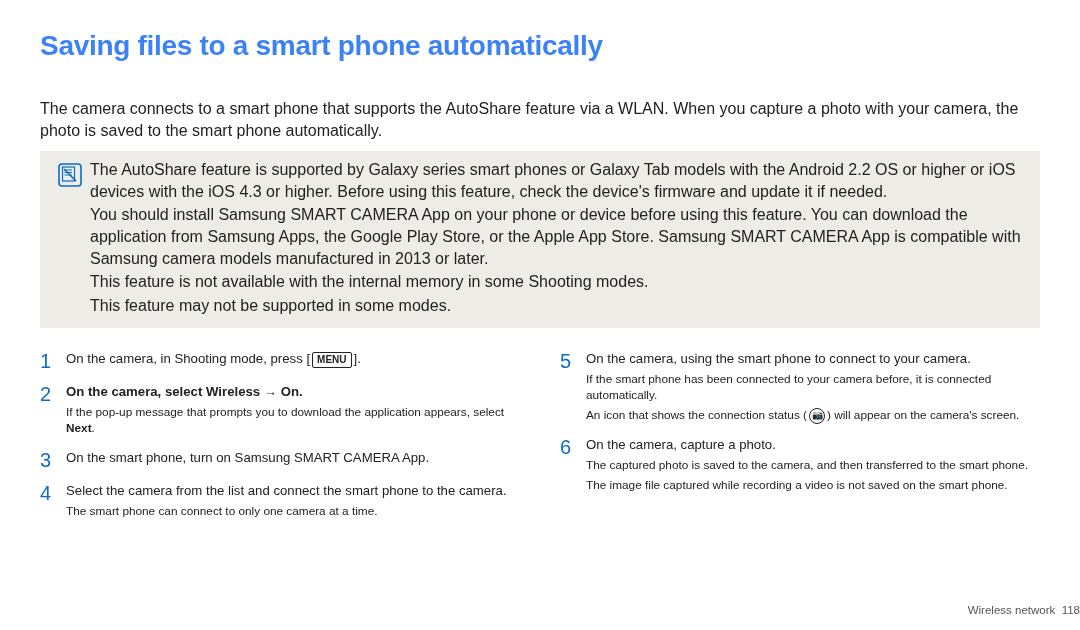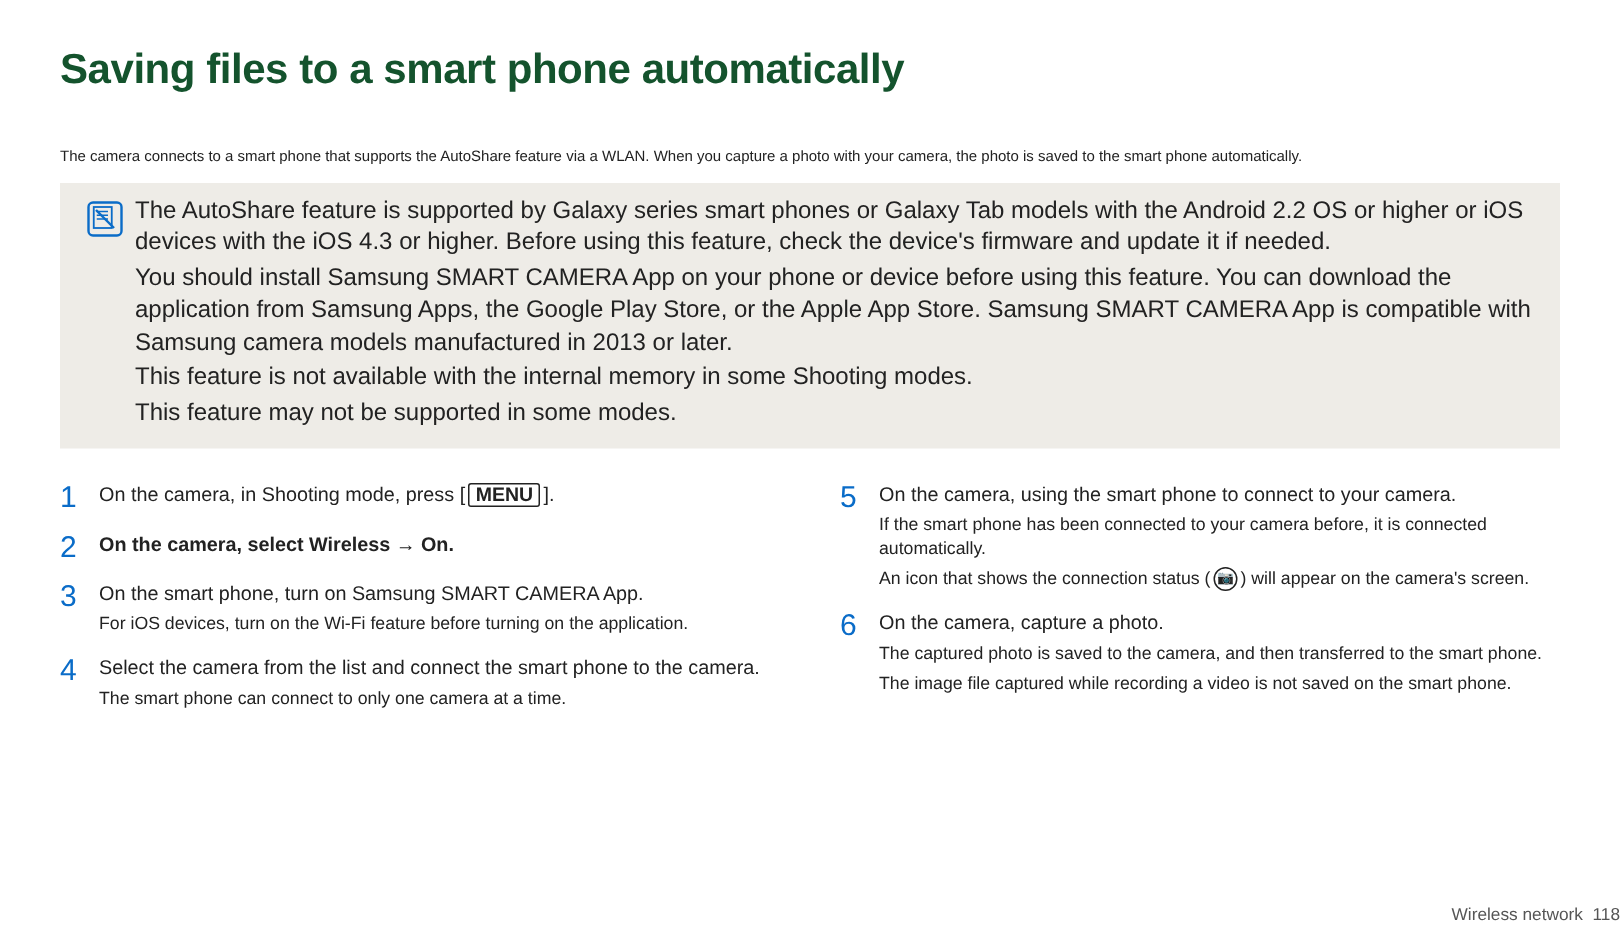"Saving files to a smart" h1 { color: #14532d -> #3b82f6 }
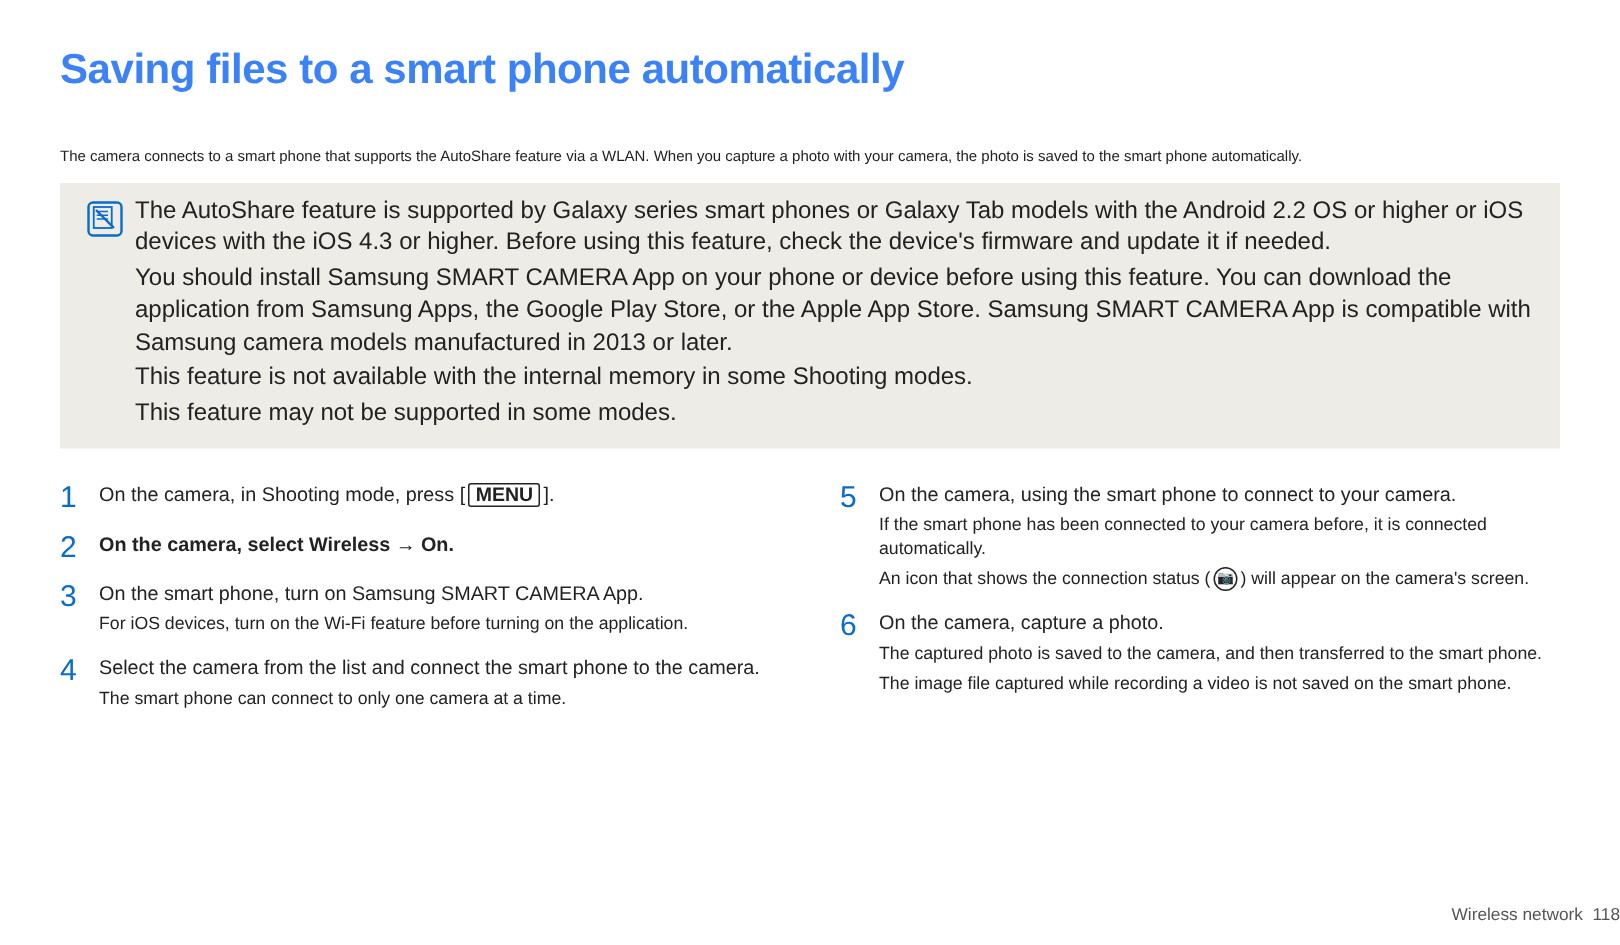"The camera connects to a" .intro { font-size: 10px -> 16px }
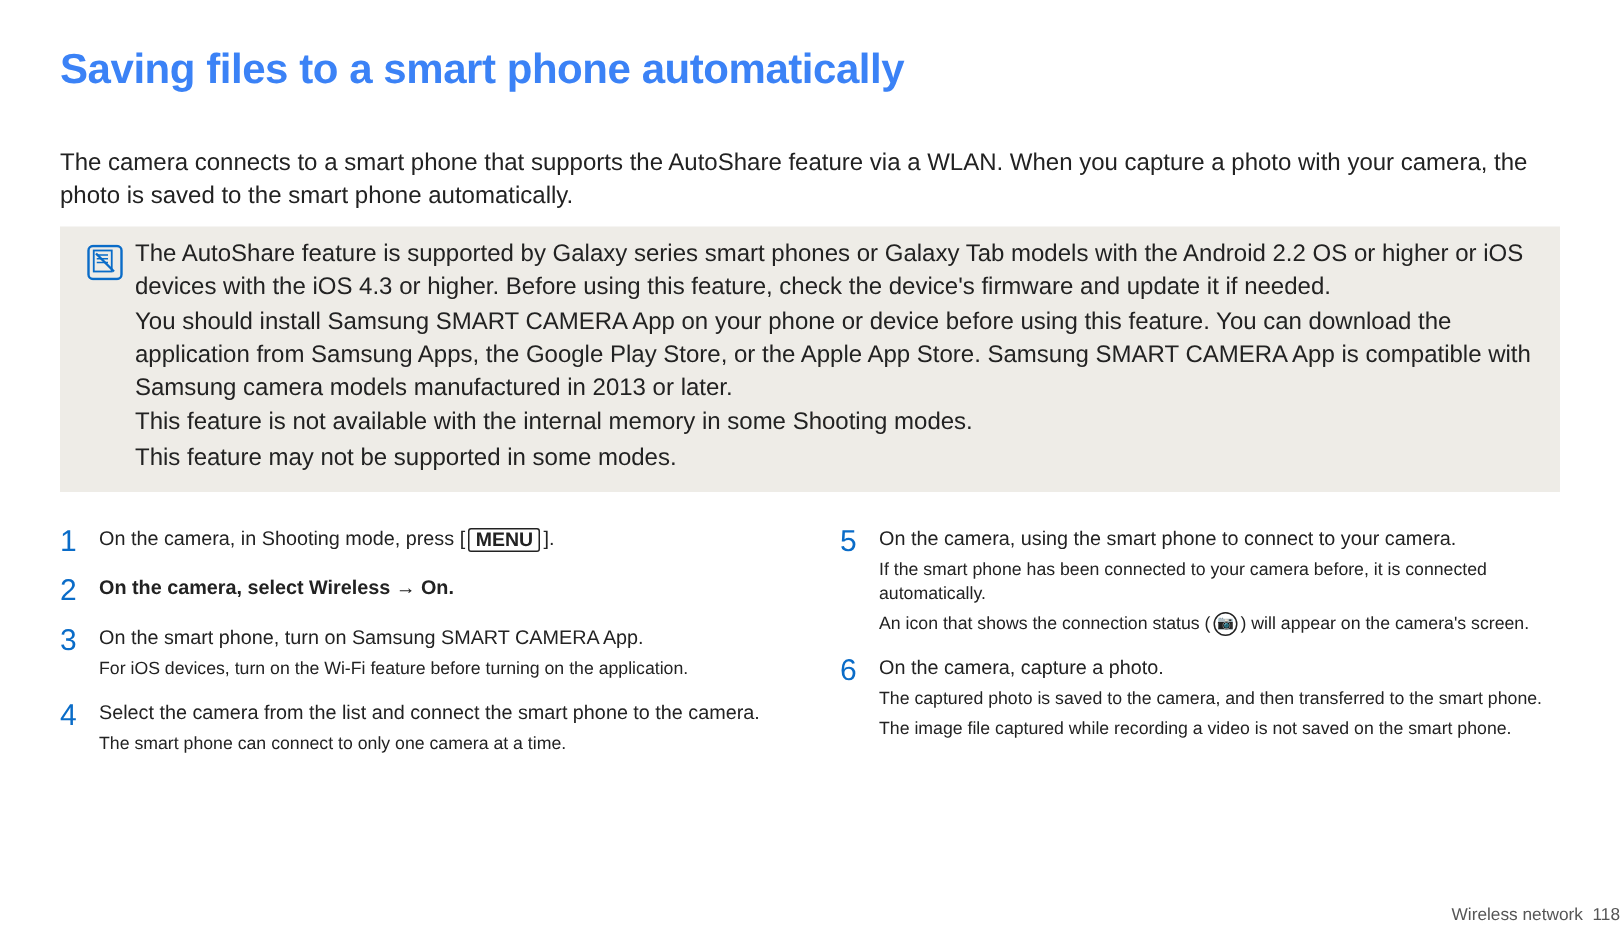"MENU" .menu-icon, .conn-icon { font-size: 13px -> 10px }
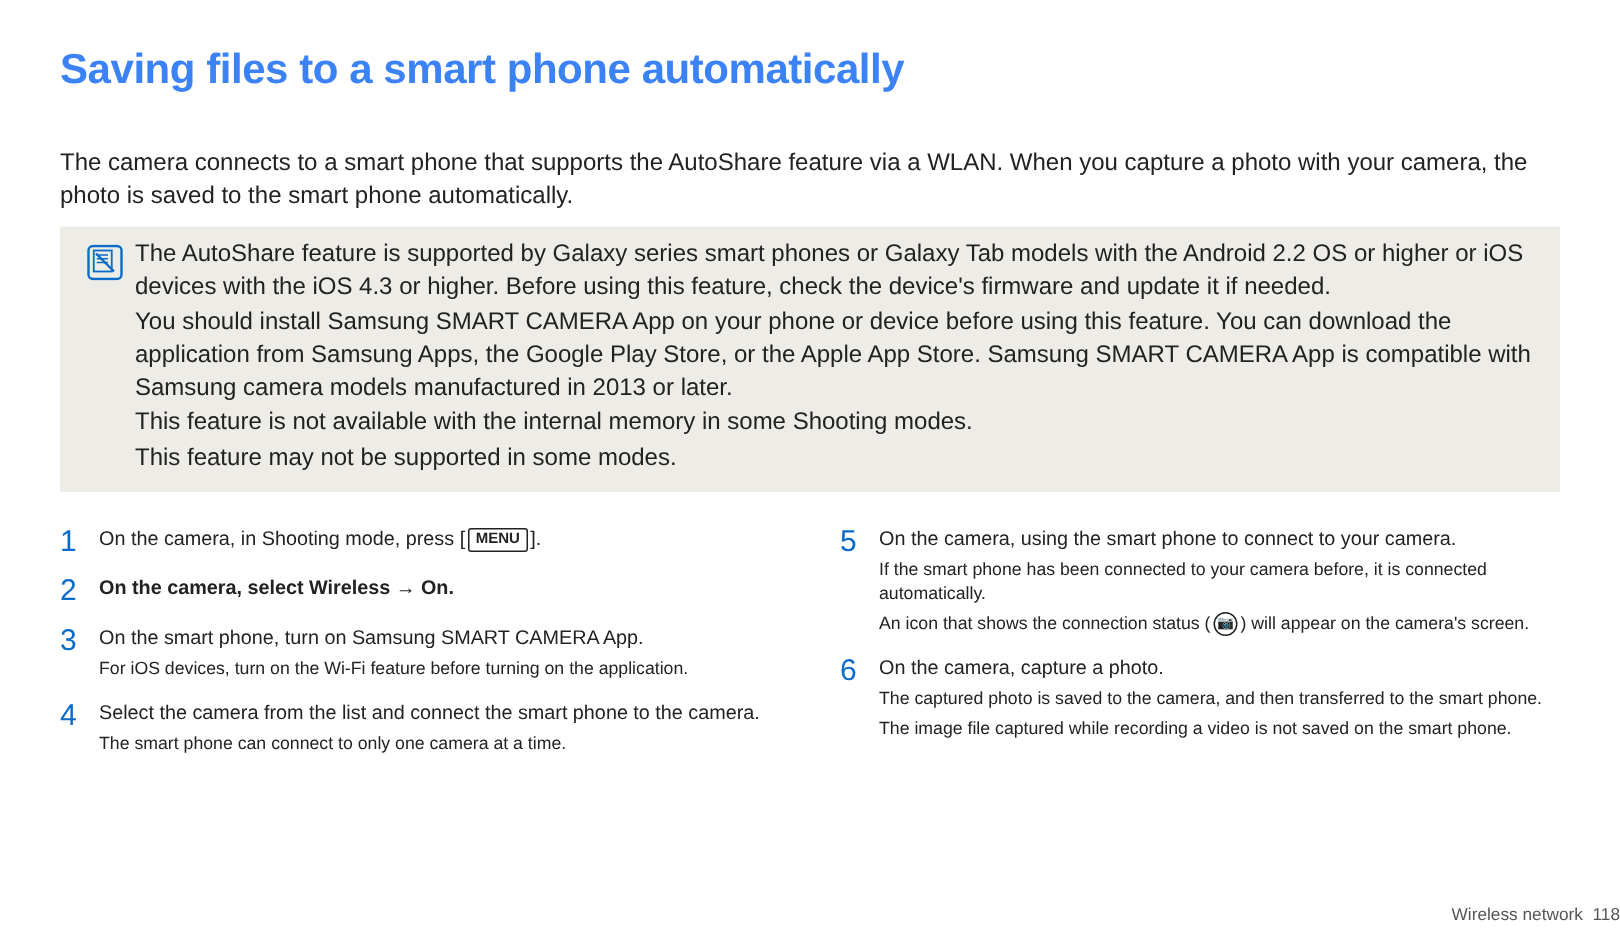"If the pop-up message that" div.sub { html: none -> <div>If the pop-up message that prompts you to download the application appears, select <strong>Next</strong>.</div> }
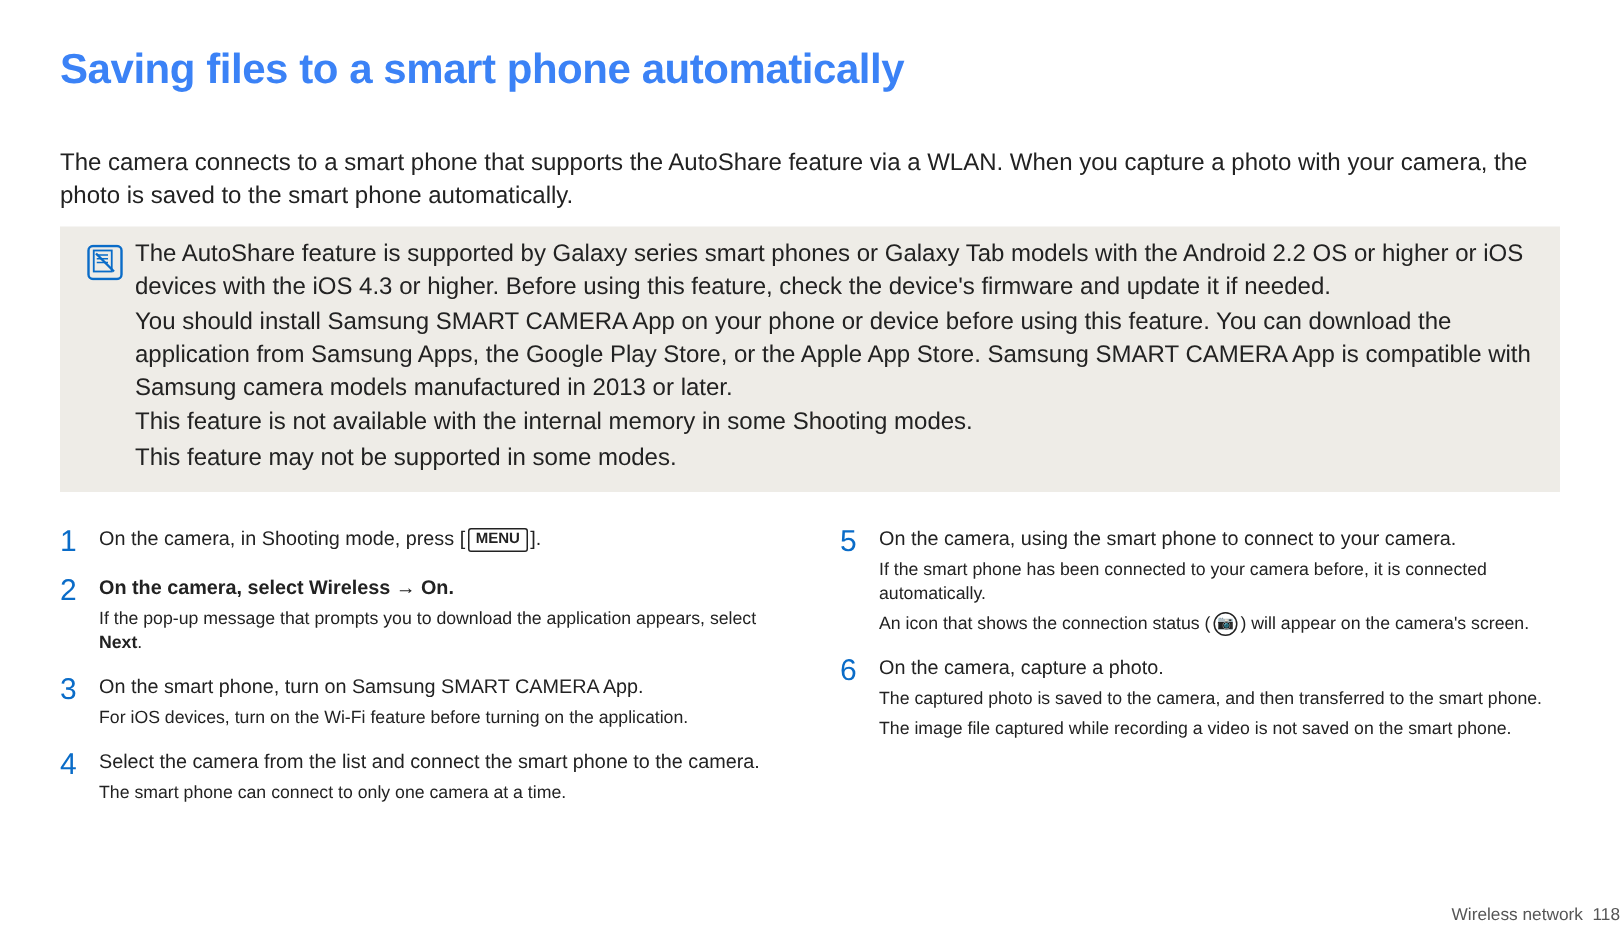"For iOS devices, turn on" div.sub { html: <div>For iOS devices, turn on the Wi-Fi feature before turning on the application.</div> -> none }
